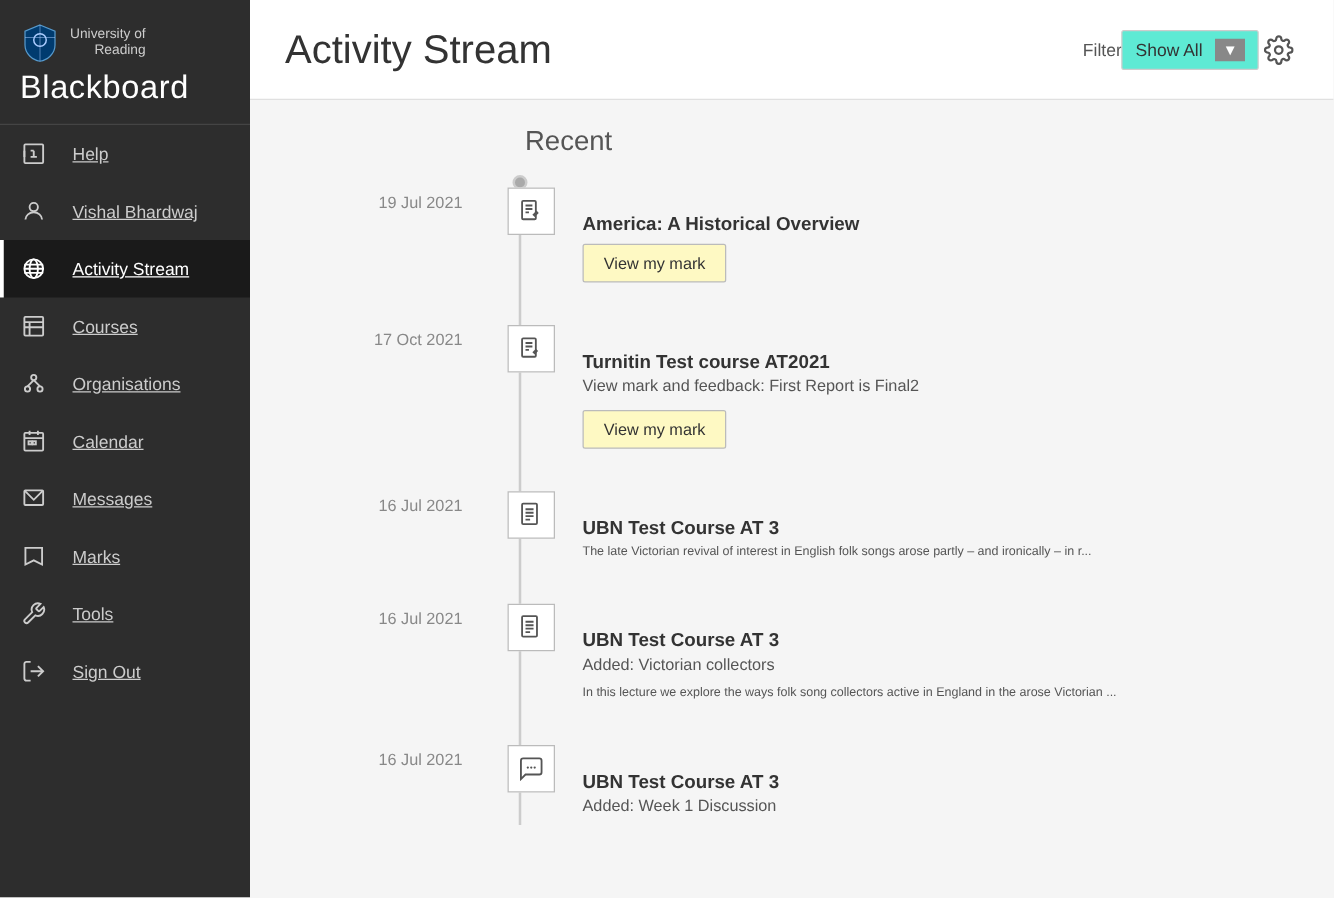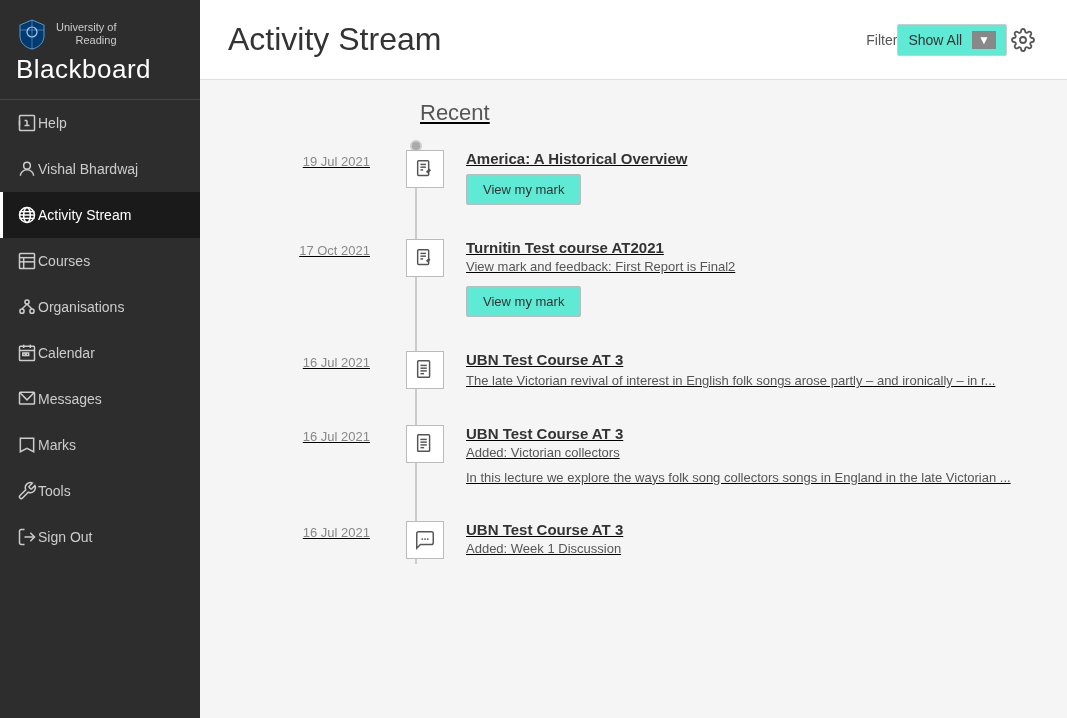"Help" .nav-item { gap: 0 -> 20px; text-decoration: none -> underline }
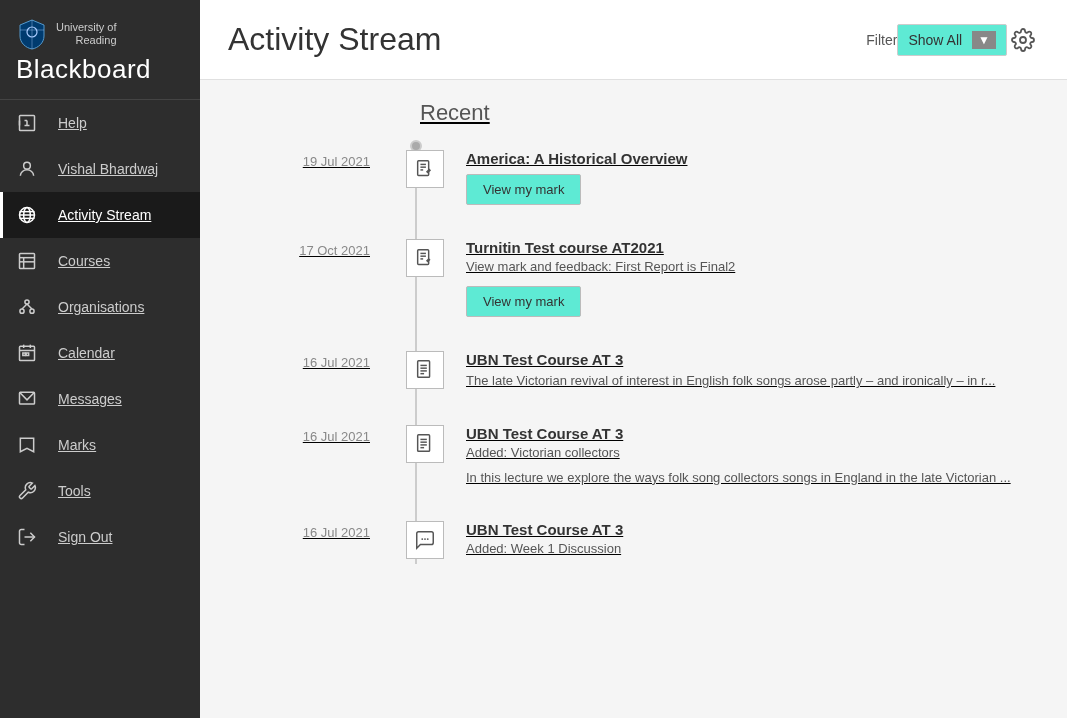"Recent" #content { text-decoration: underline -> none }
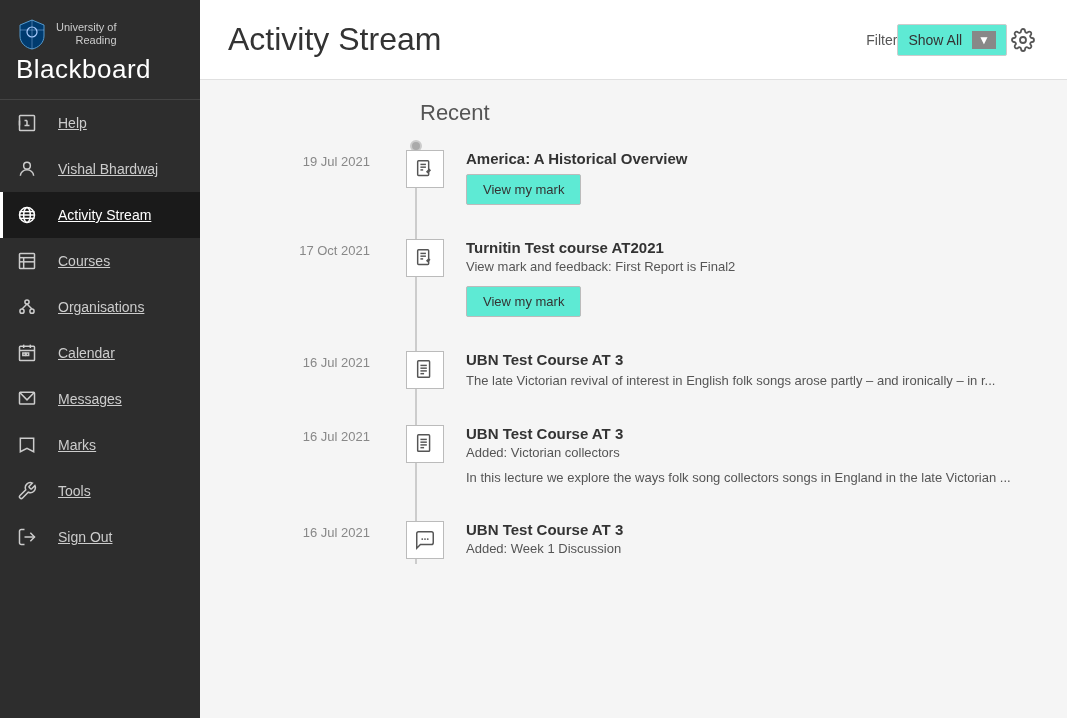"America: A Historical Overview" .activity-title { margin-top: none -> 21px }
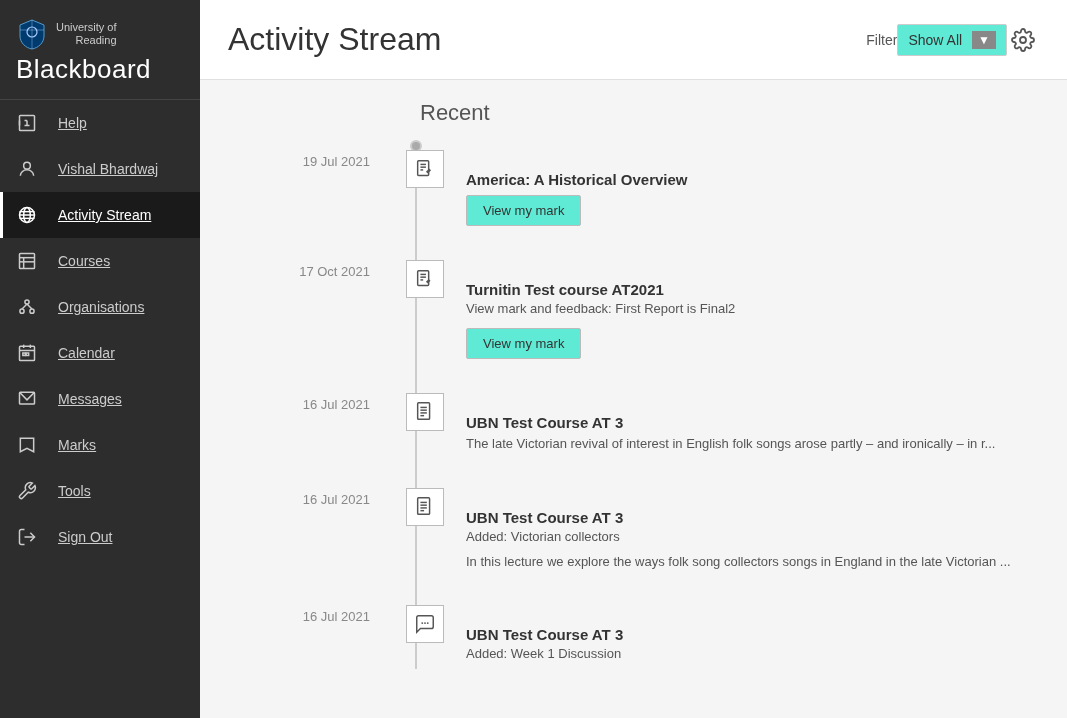"View my mark" .view-mark-btn { background: #5eead4 -> #fef9c3 }
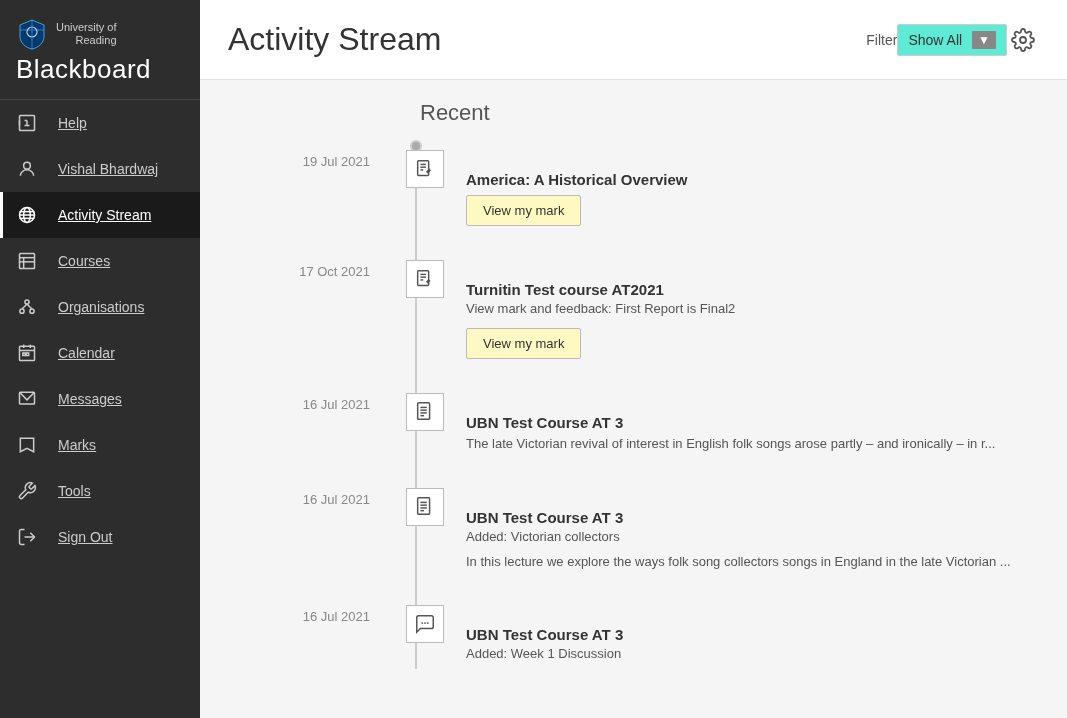"The late Victorian revival of" .activity-desc { font-size: 13px -> 10px }
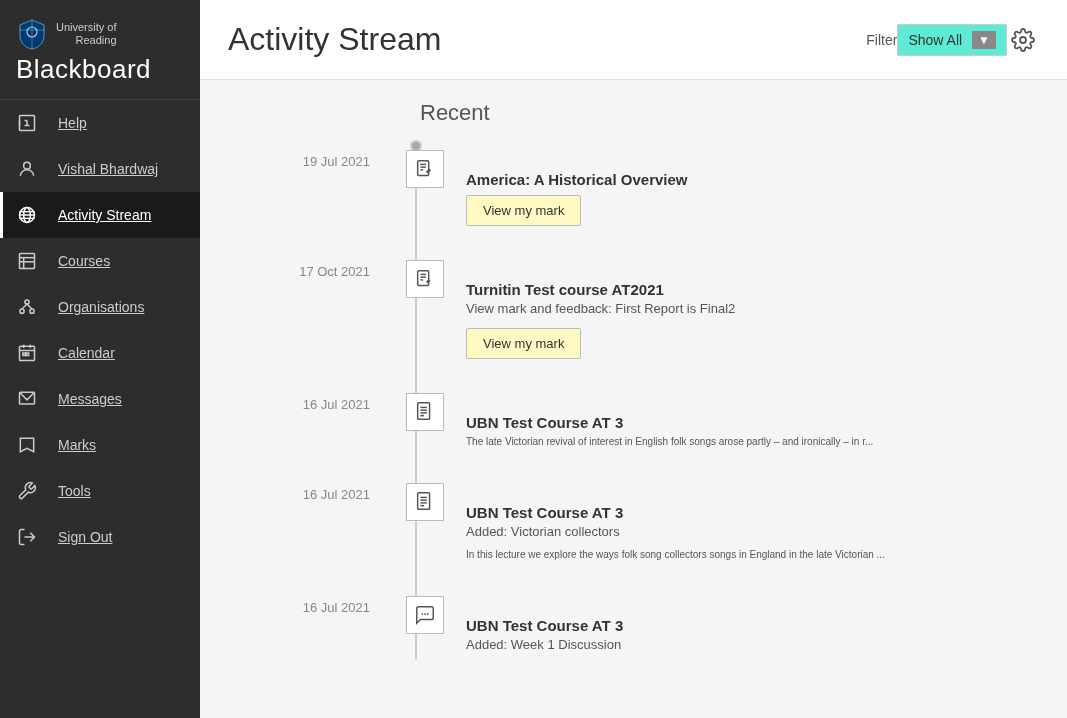"In this lecture we explore" div.activity-desc { text: songs in England in the late -> active in England in the arose }
